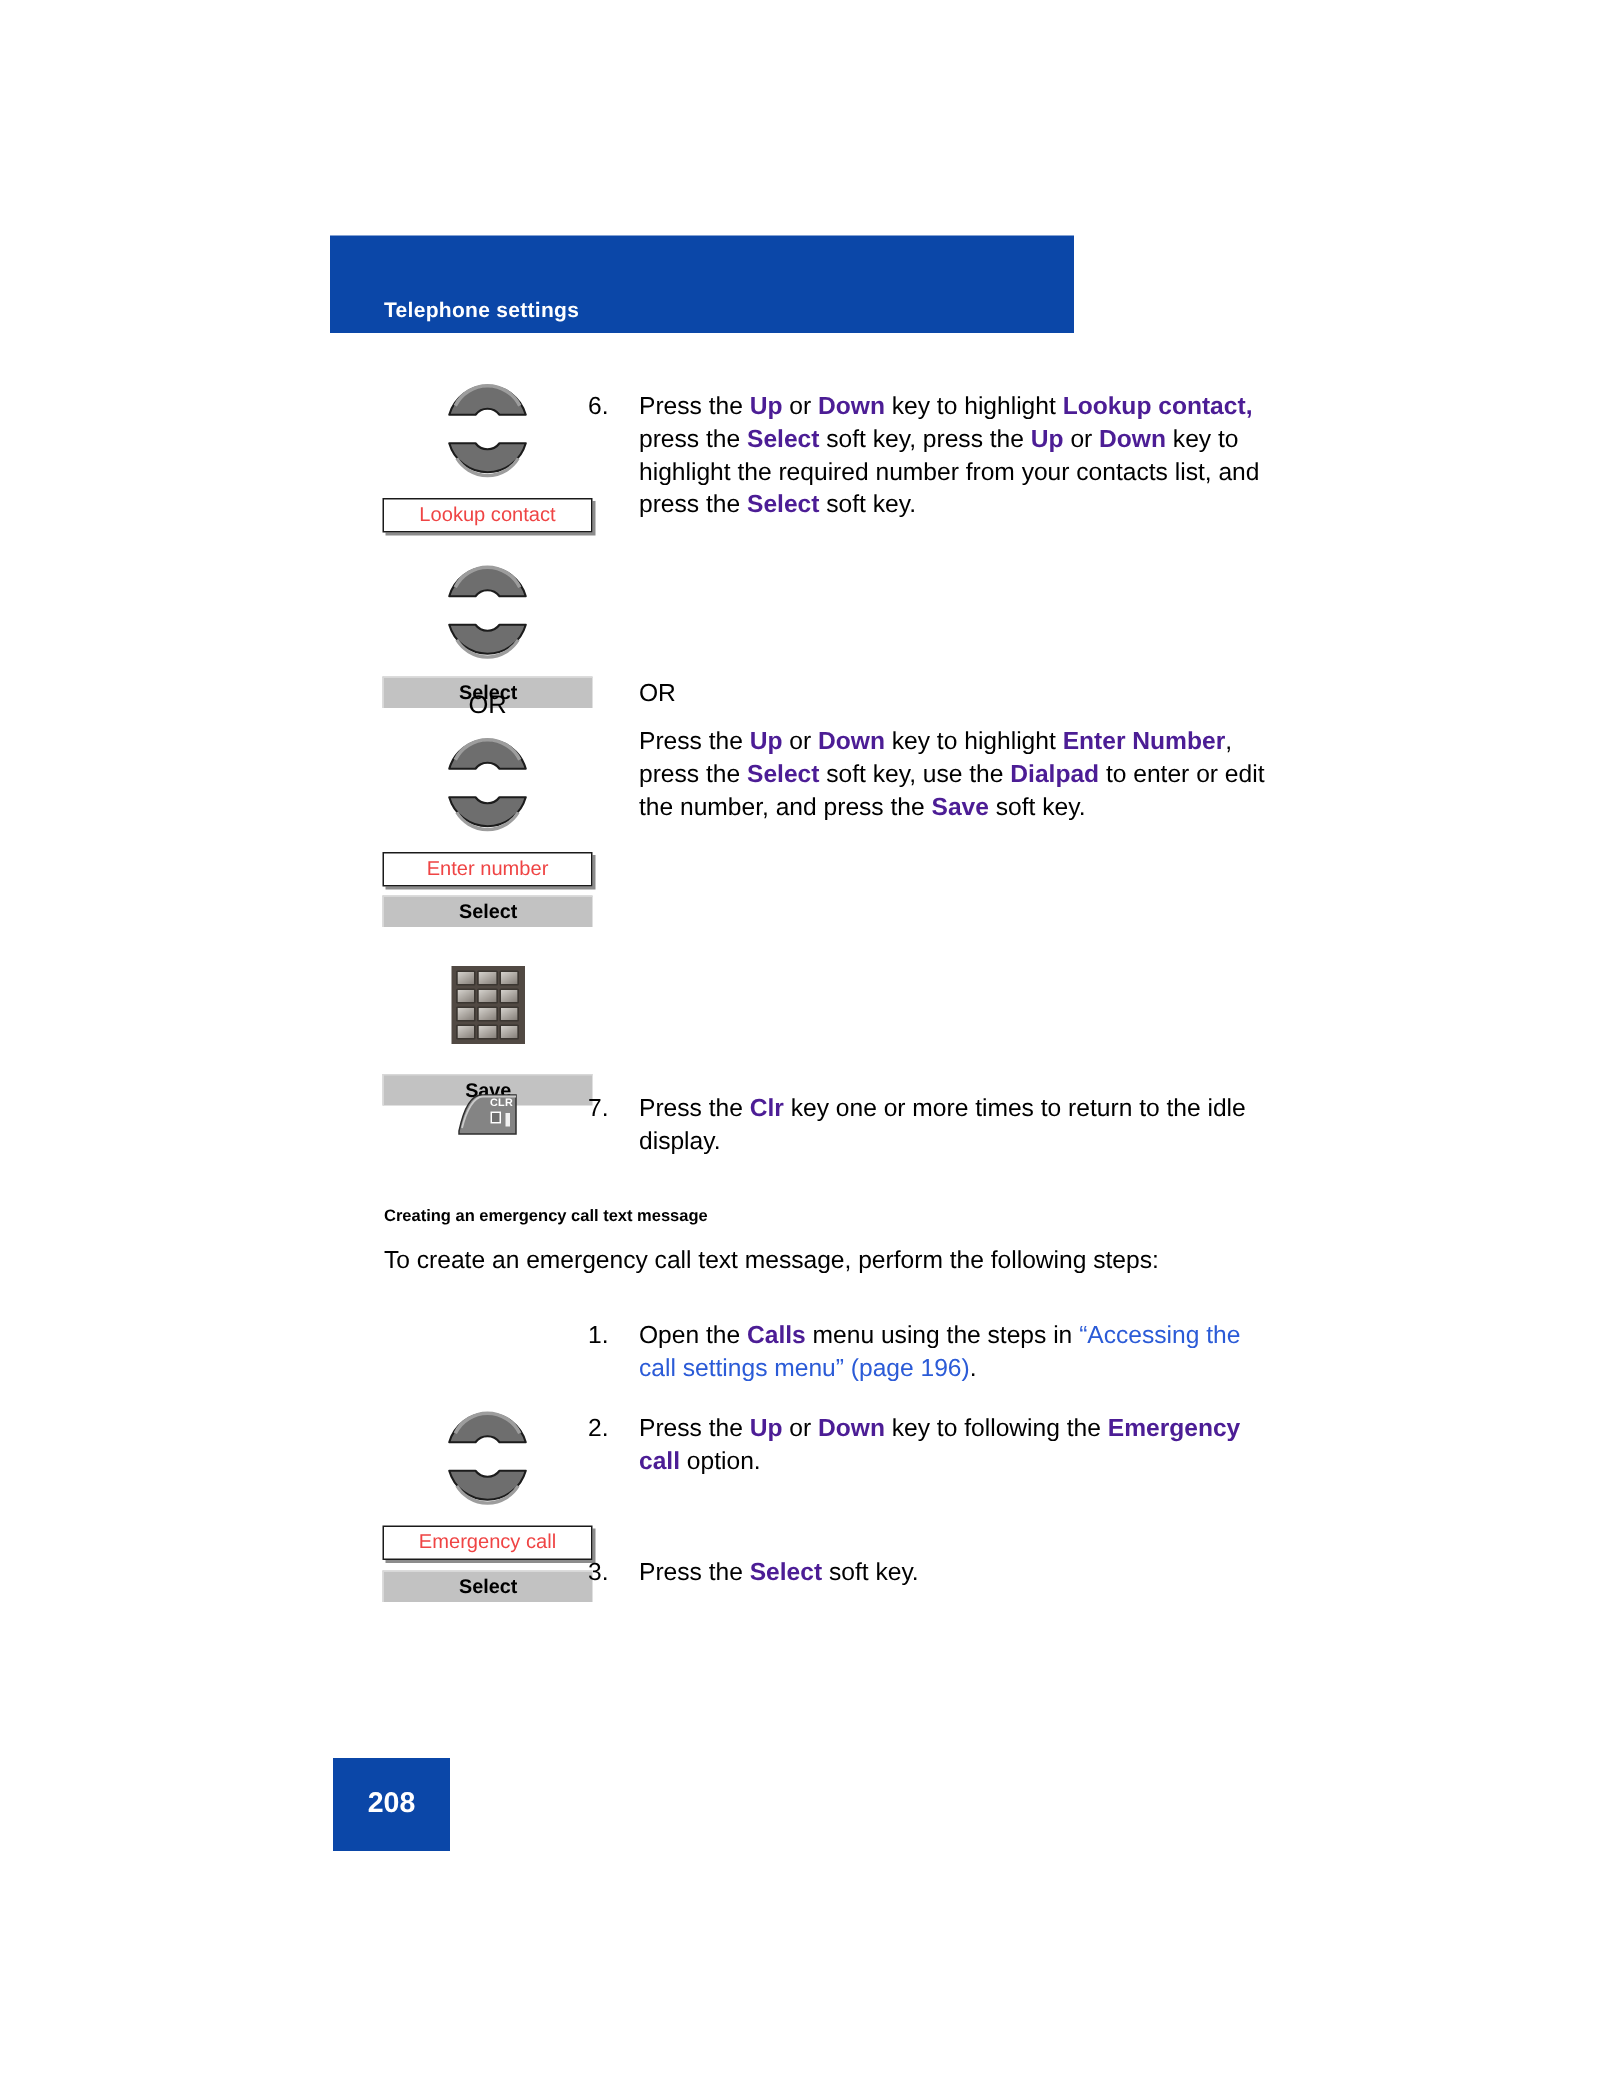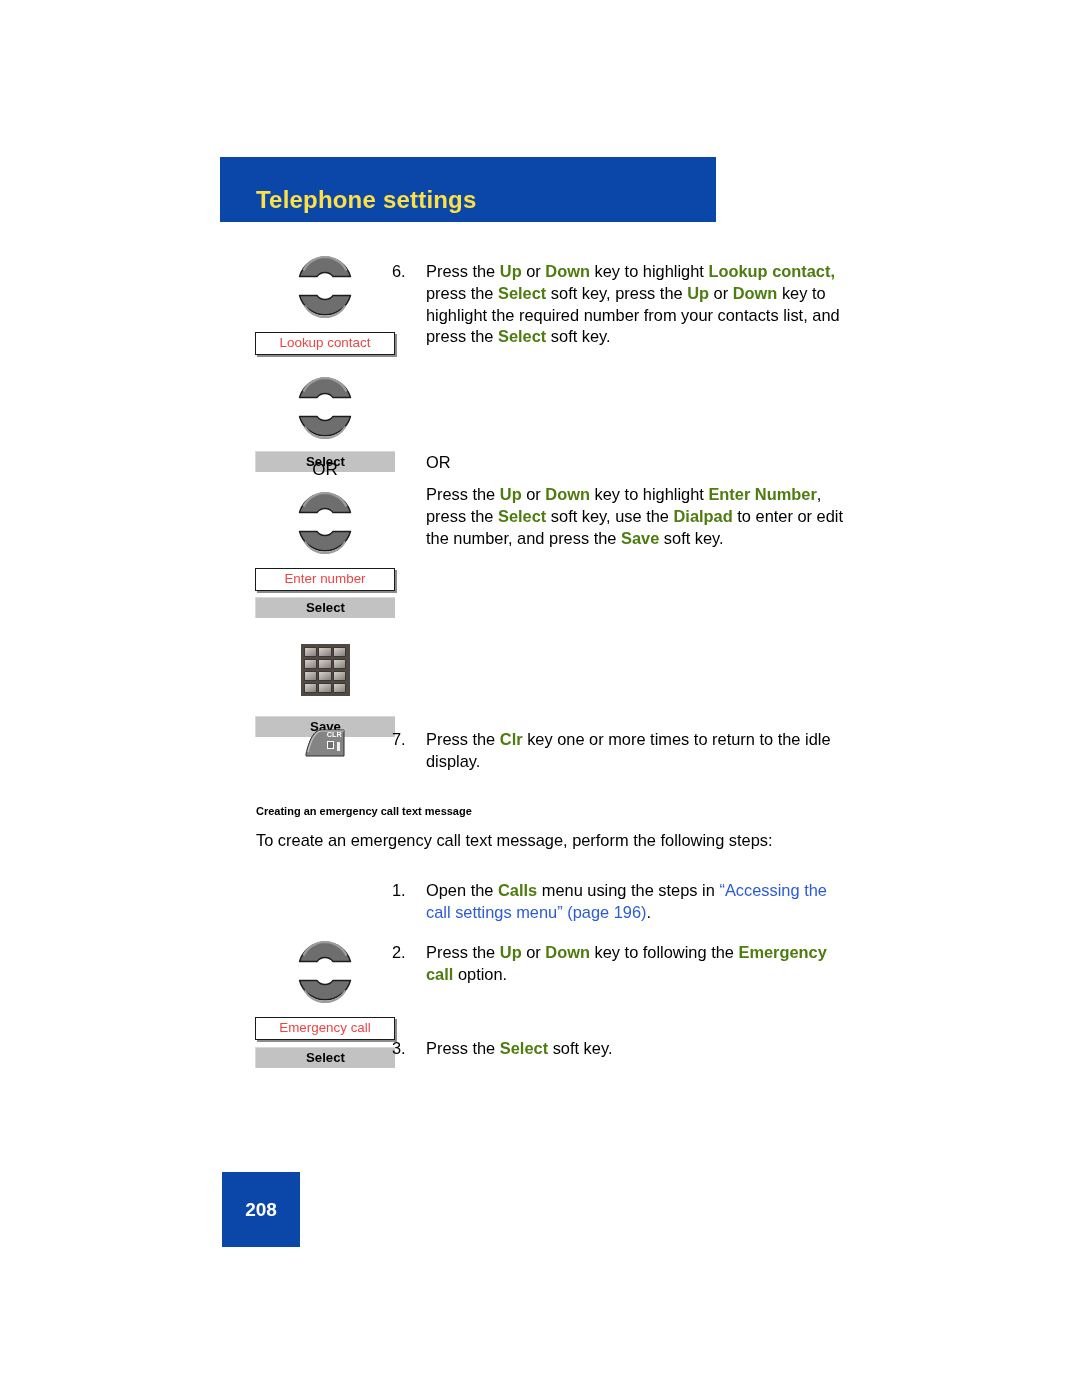"Telephone settings" .header-banner .title { color: #fde047 -> #ffffff; font-size: 24px -> 14px }
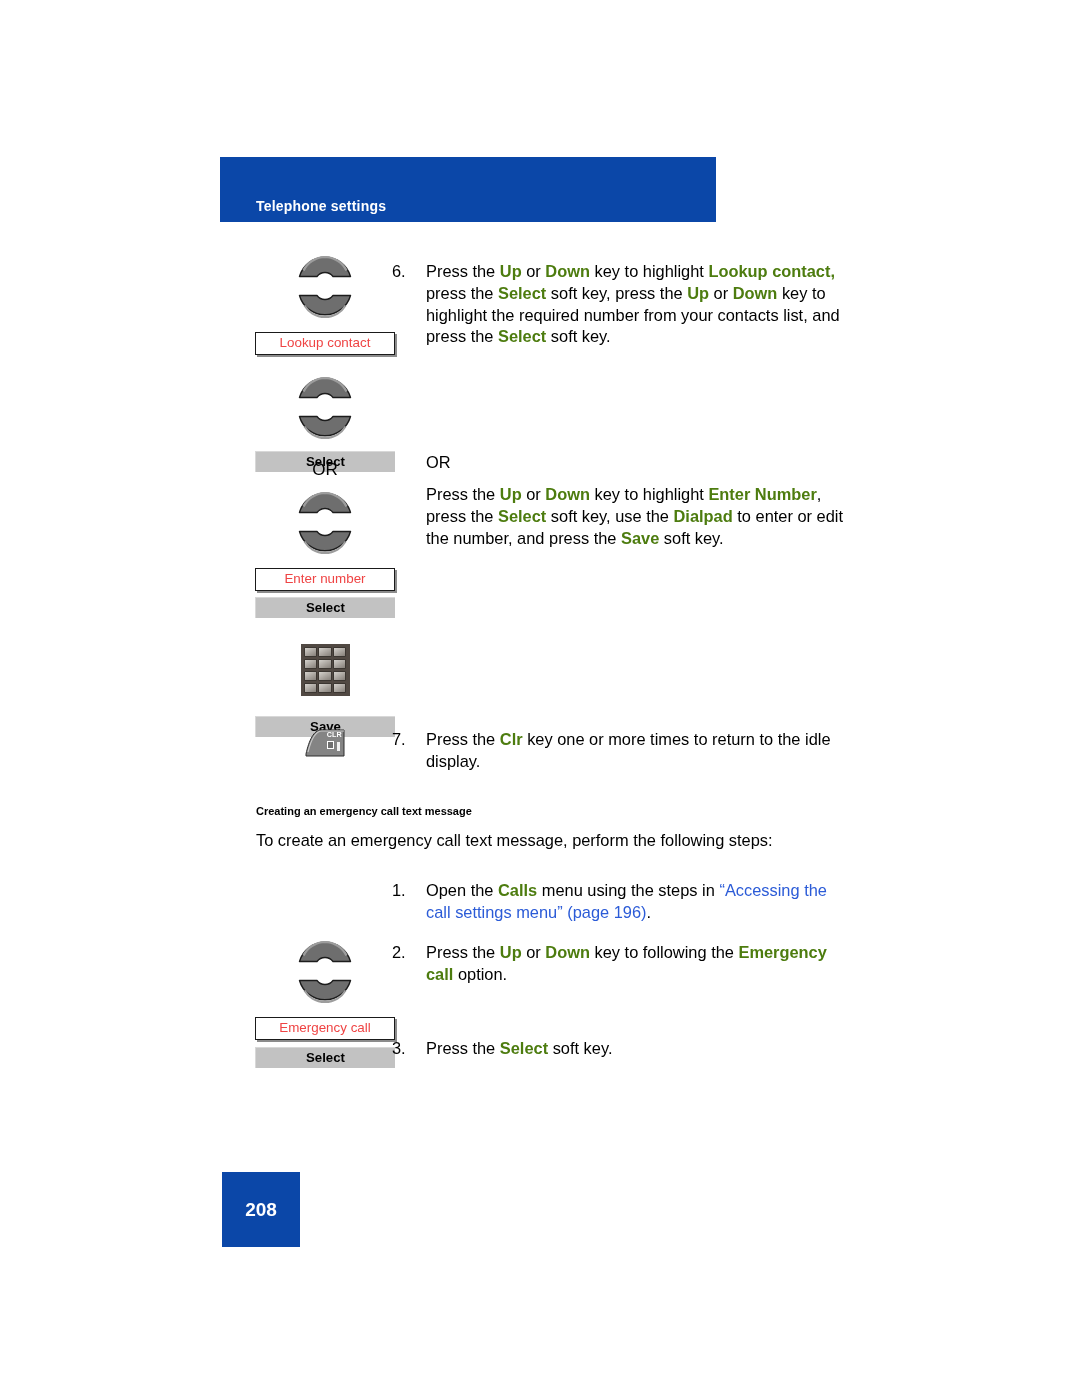"Up" .bk { color: #4d7c0f -> #4c1d95 }
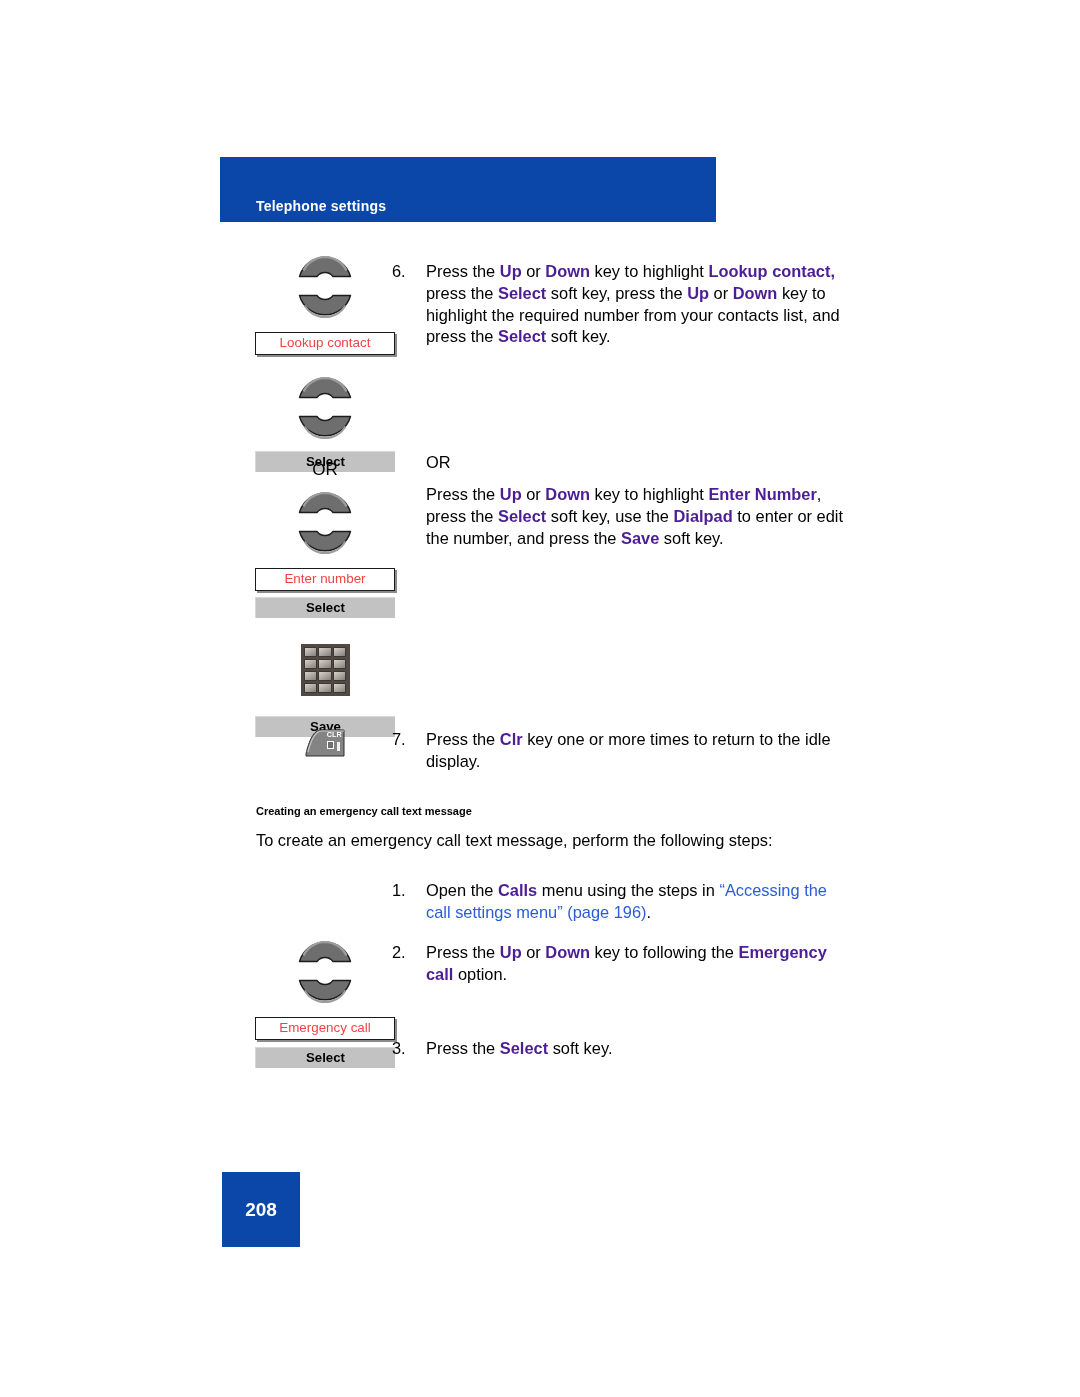"208" .page-number { height: 75px -> 62px }
